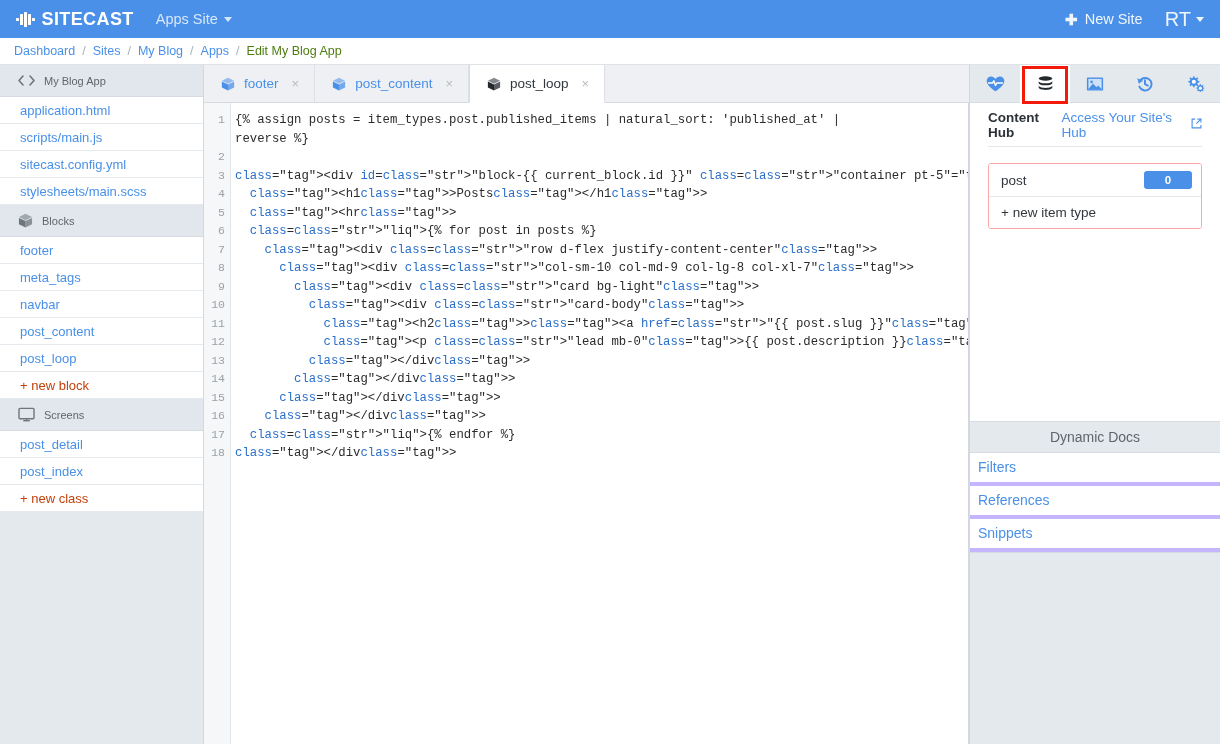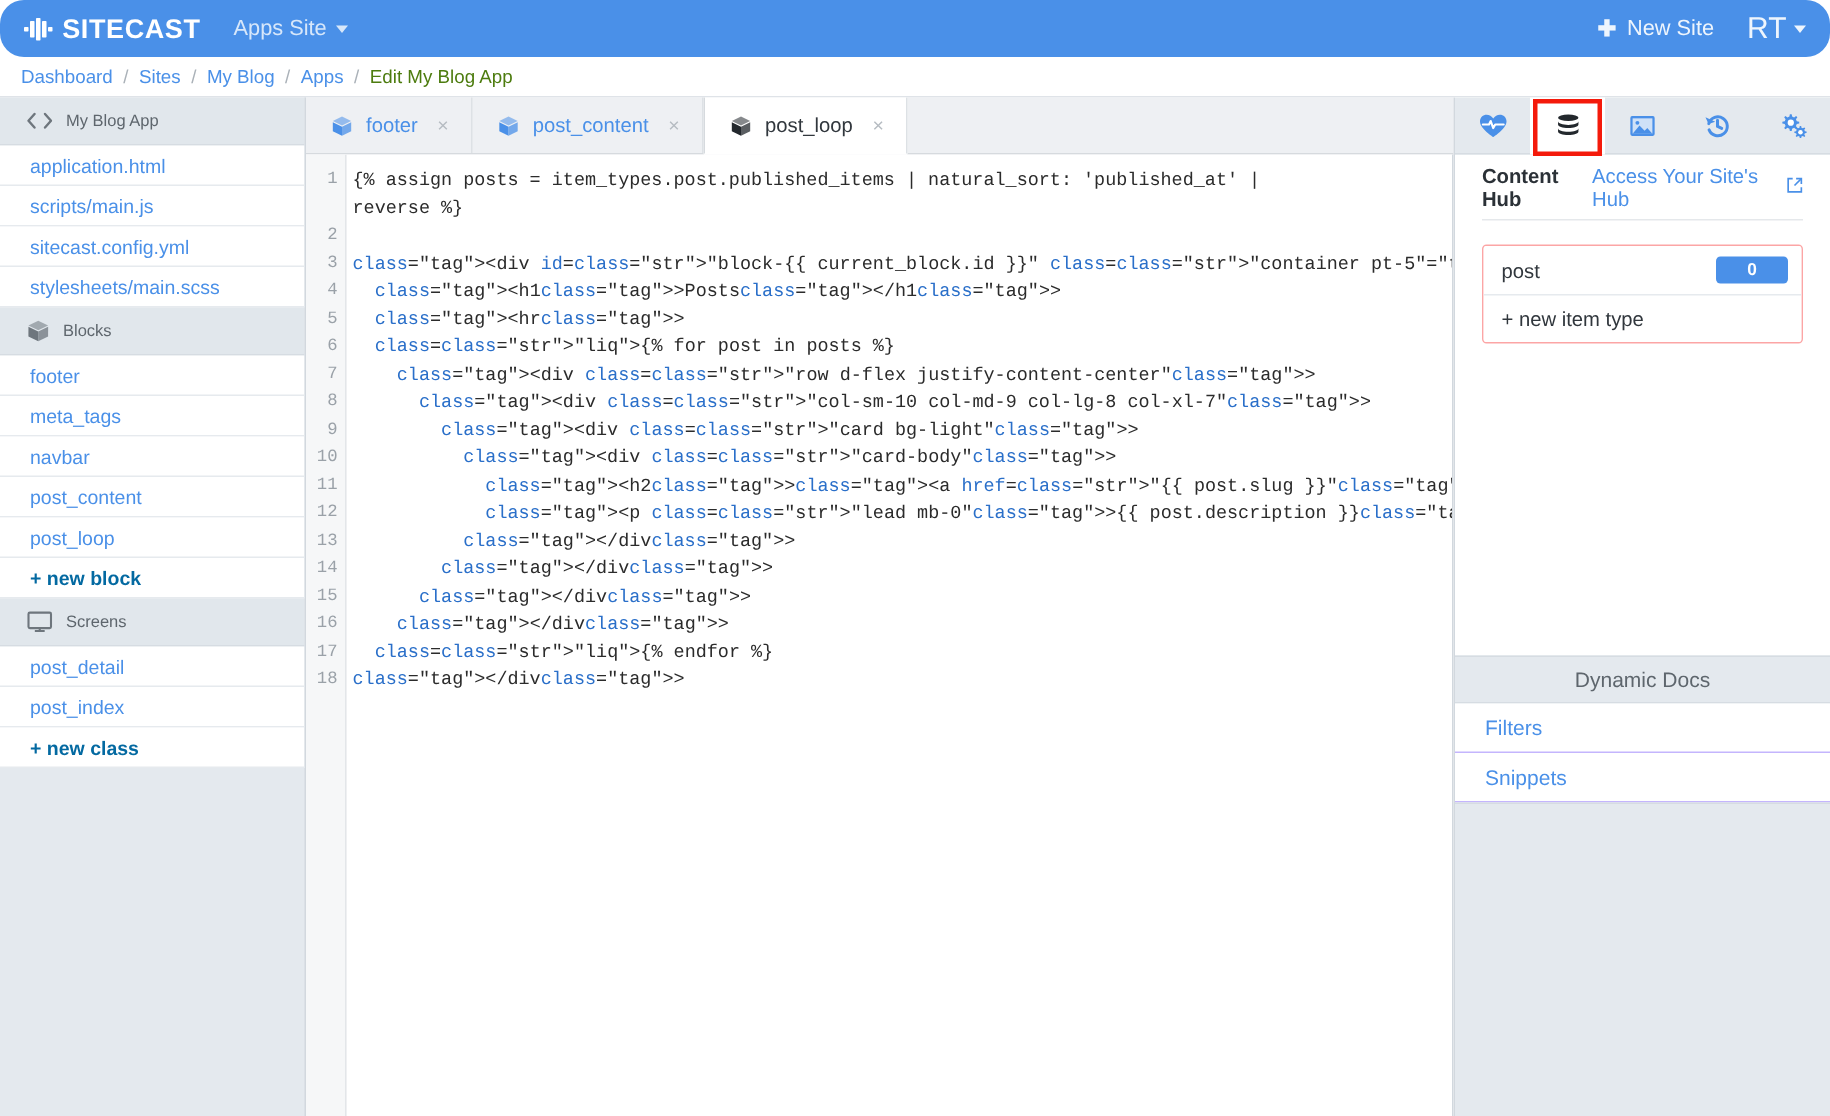"SITECAST" .navbar { border-radius: 16px -> none }
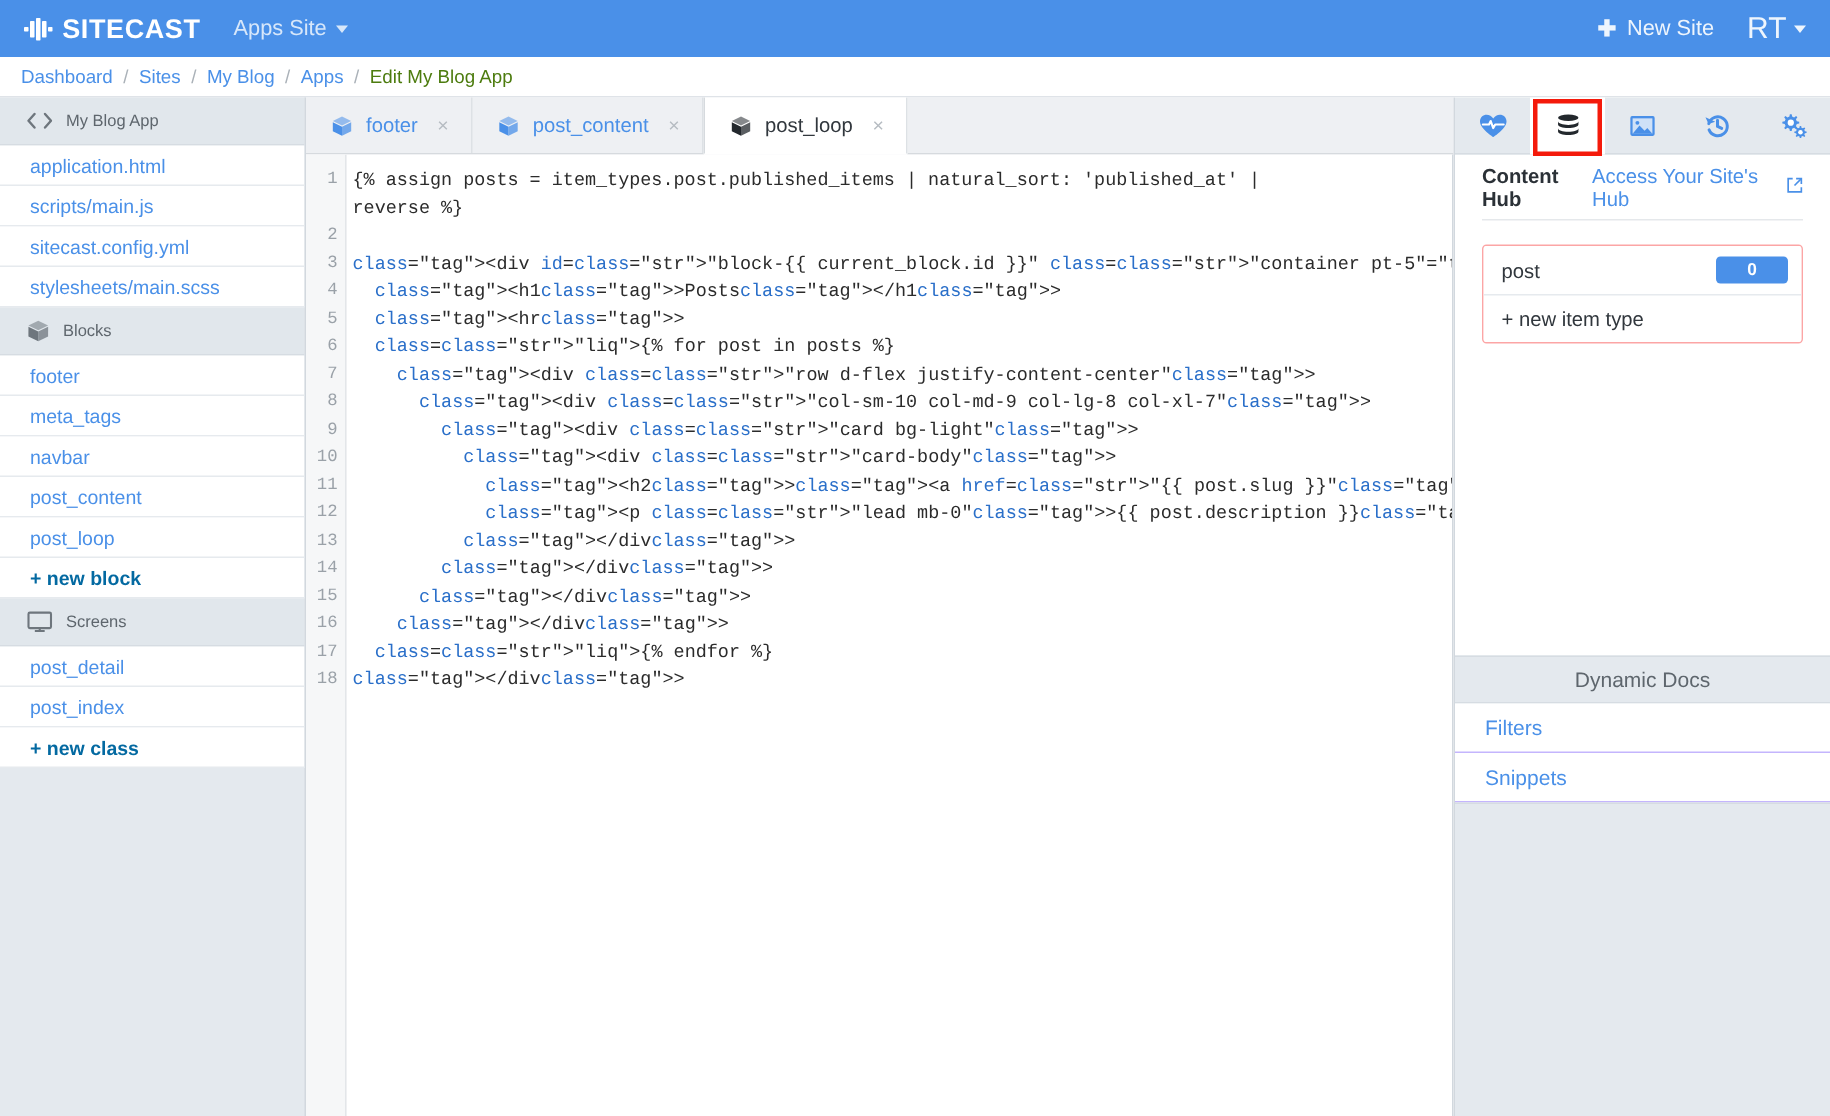"+ new block" .sb-row.plain { color: #0369a1 -> #c2410c; font-weight: bold -> none }
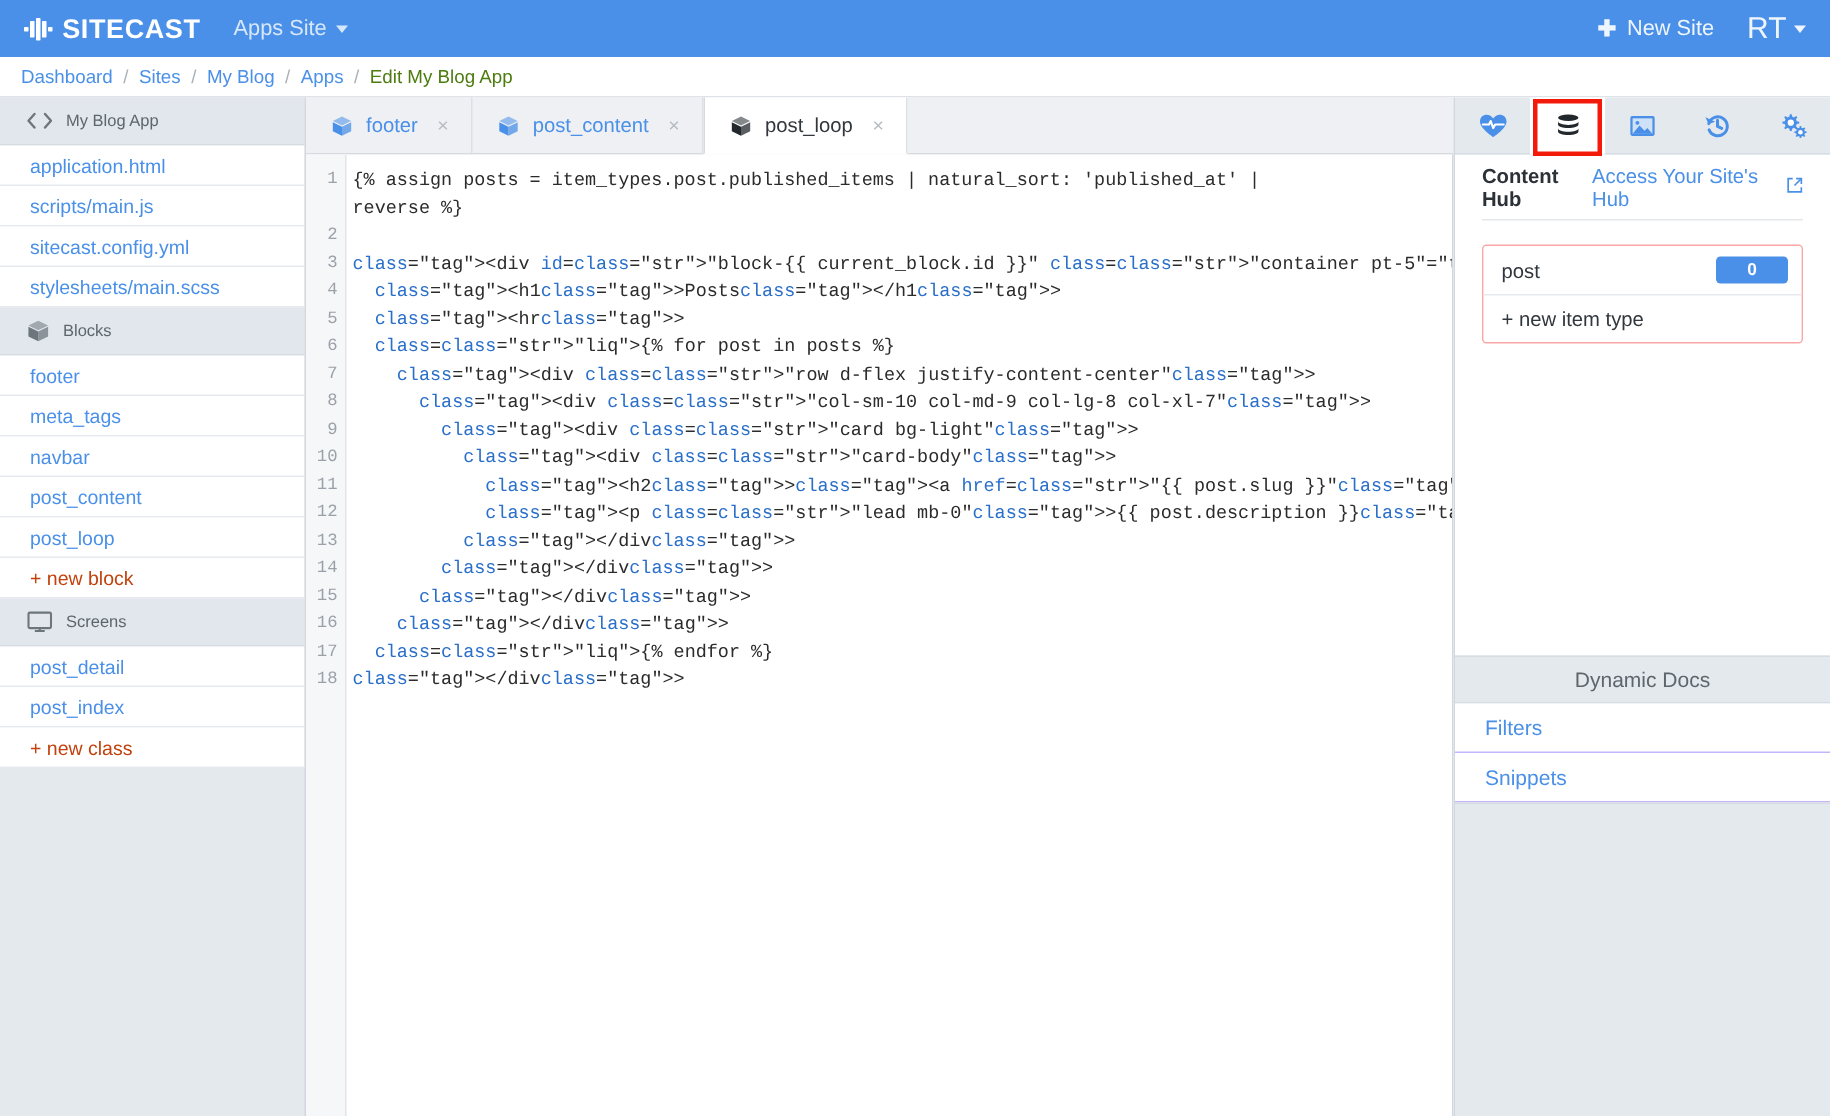"Filters" .dd-row { border-bottom: 1px solid #c4b5fd -> 4px solid #c4b5fd; padding-left: 20px -> 8px }
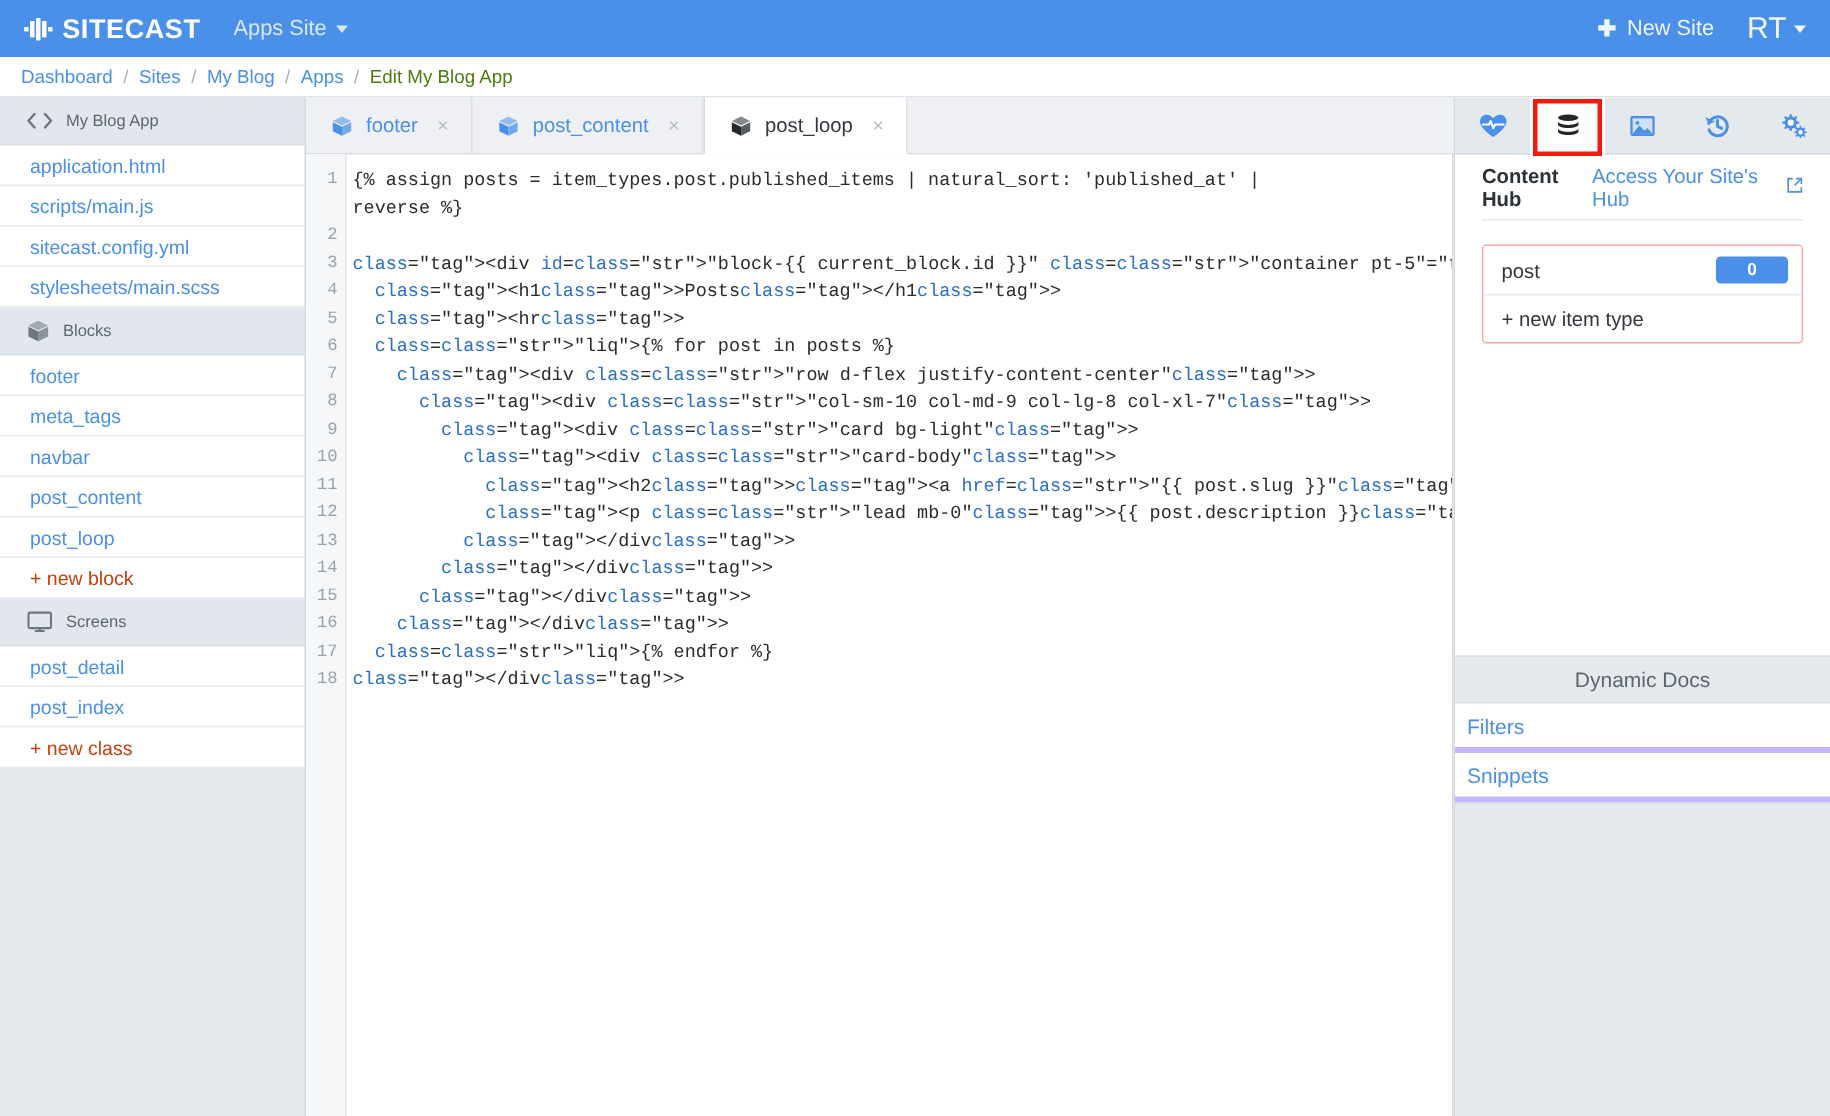"References" div.dd-row { html: none -> <div>References</div> }
